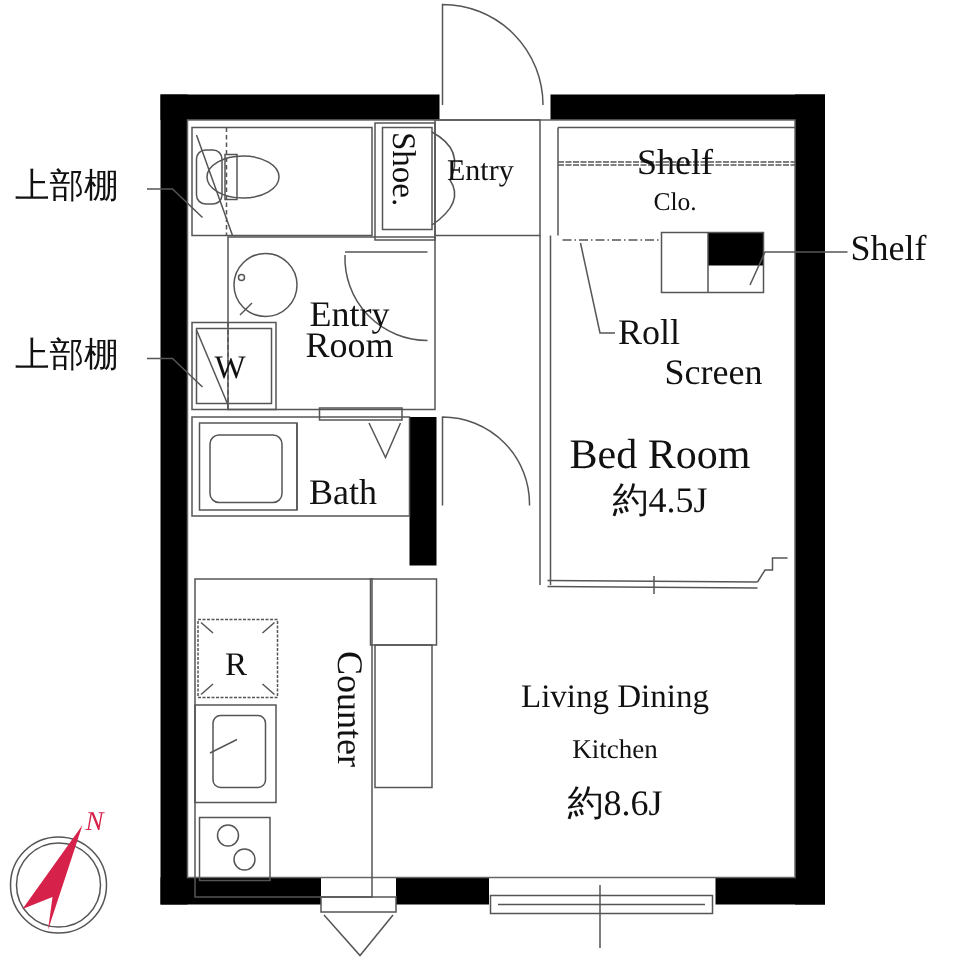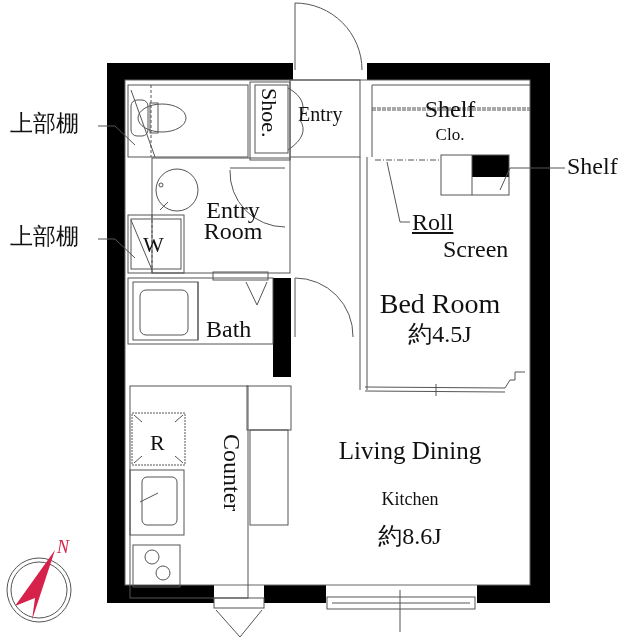"Roll" div.lbl { text-decoration: underline -> none }
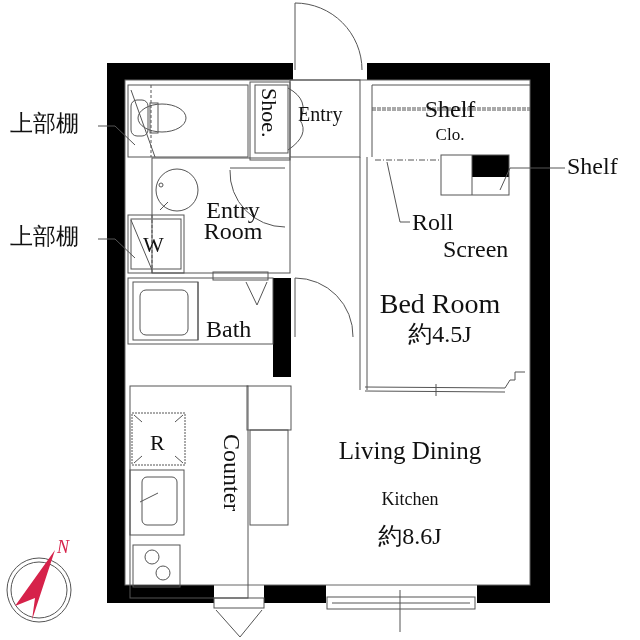"Living Dining" div.lbl { font-size: 25px -> 22px; top: 438px -> 453px }
